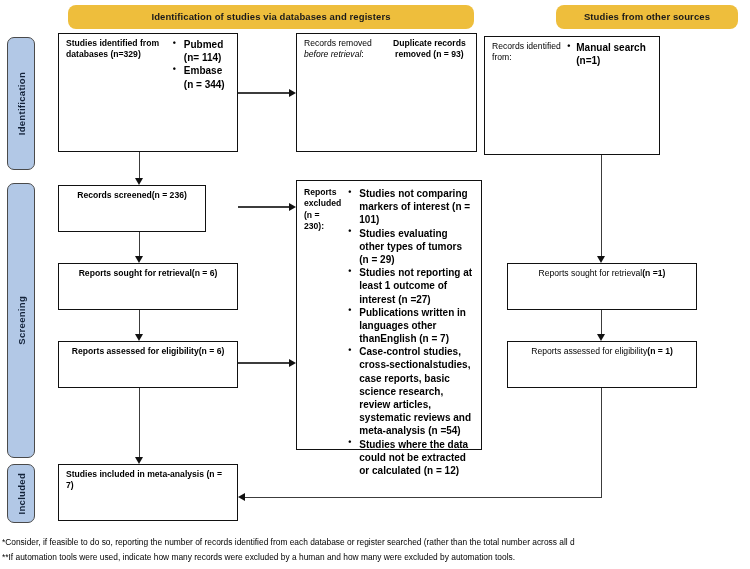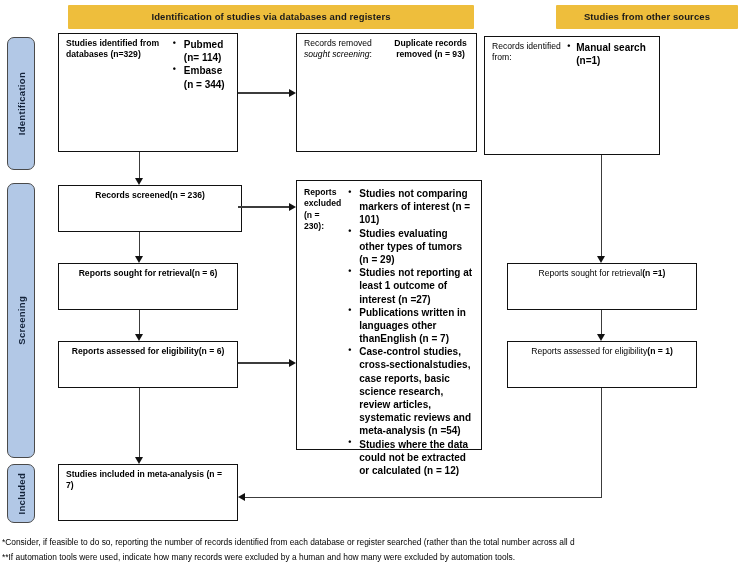"Identification of studies via databases" .hdr { border-radius: 1px -> 8px }
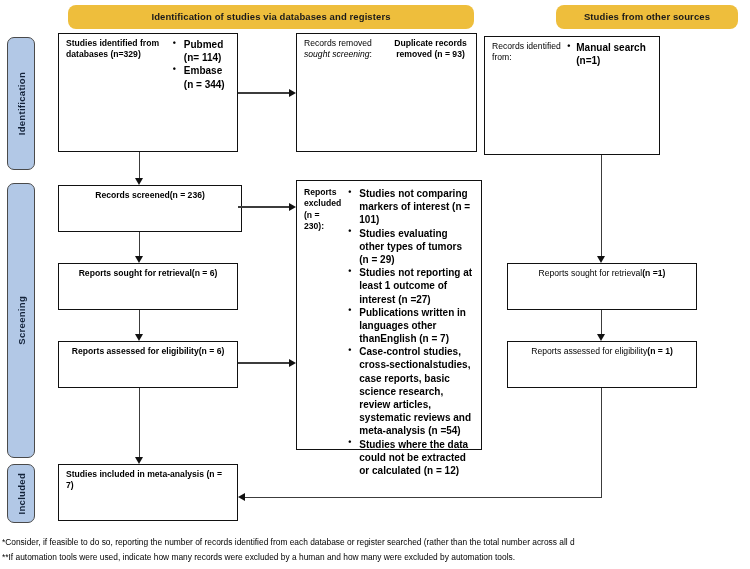"sought screening" span.ital { text: sought screening -> before retrieval }
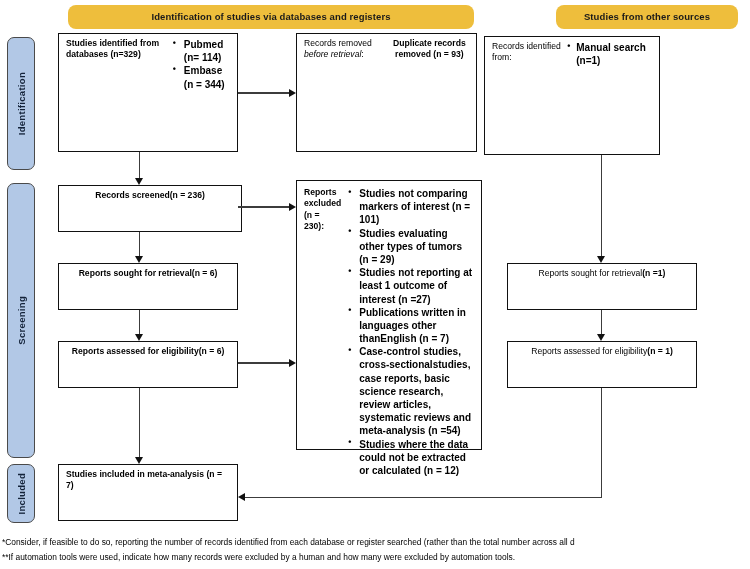"Records screened" div.box { width: 184px -> 148px }
